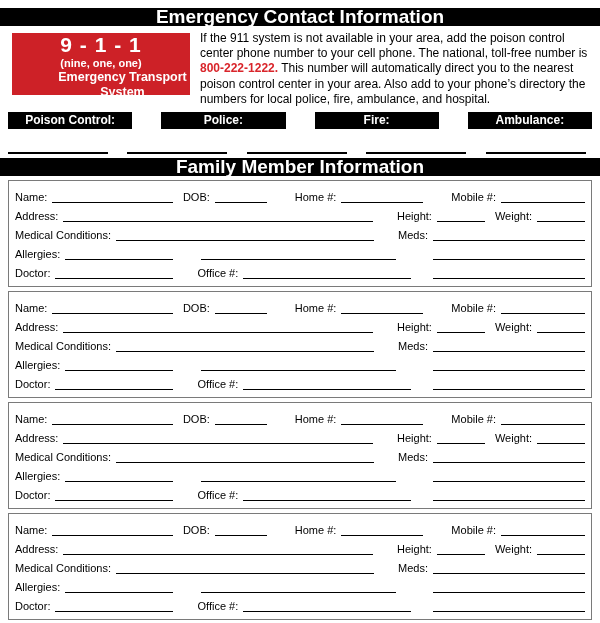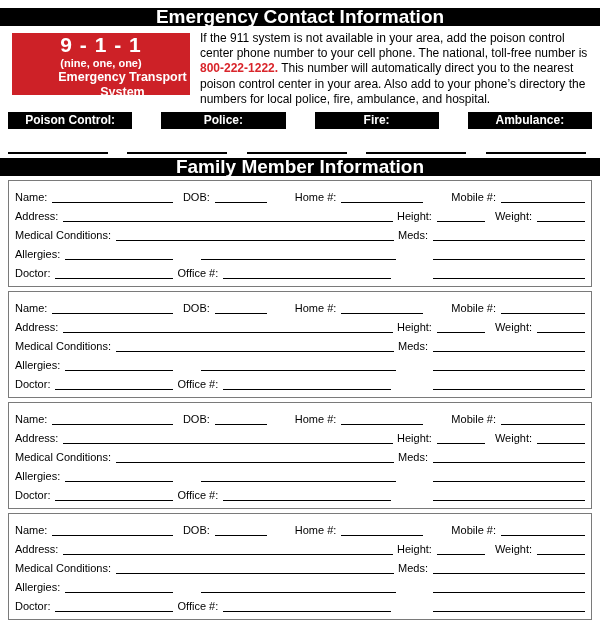"Height:" .gap8 { margin-left: 4px -> 24px }
